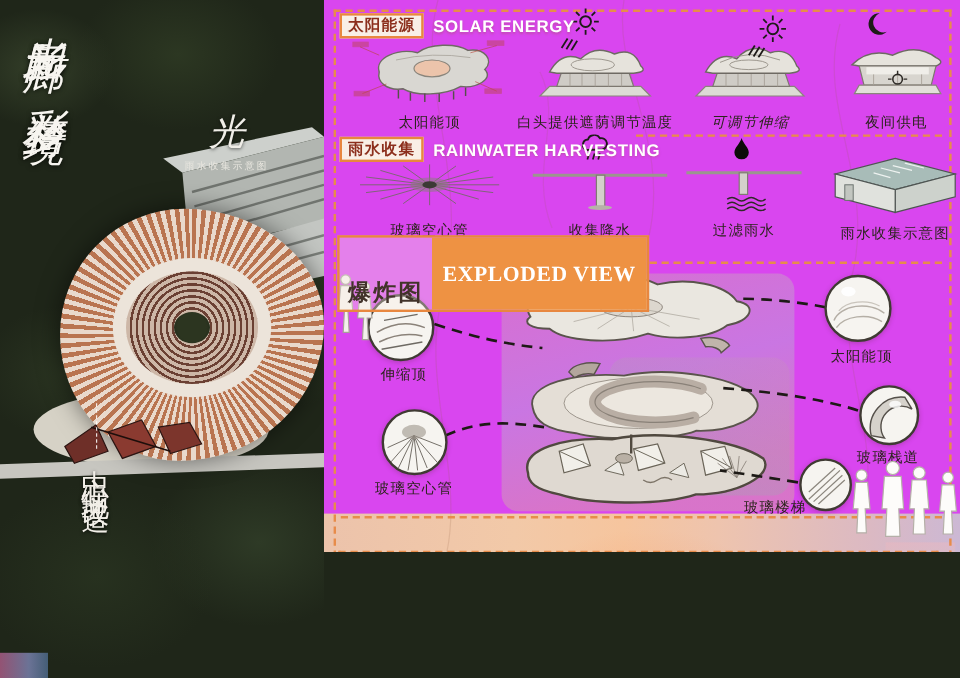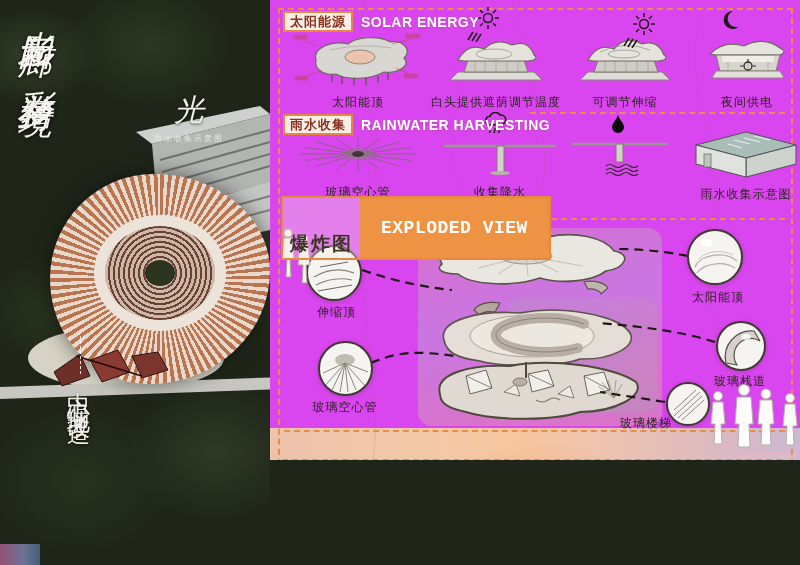"可调节伸缩" div.fig { font-style: none -> italic }
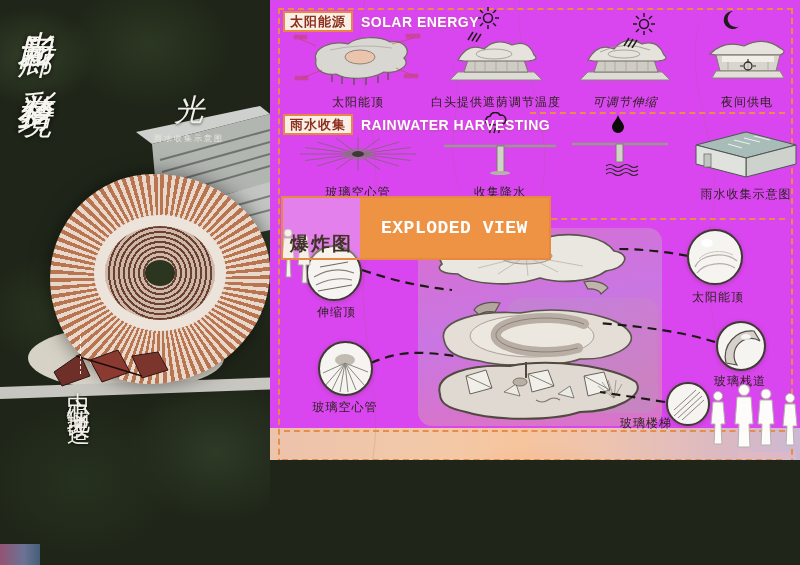"过滤雨水" div.cap { html: none -> <div>过滤雨水</div> }
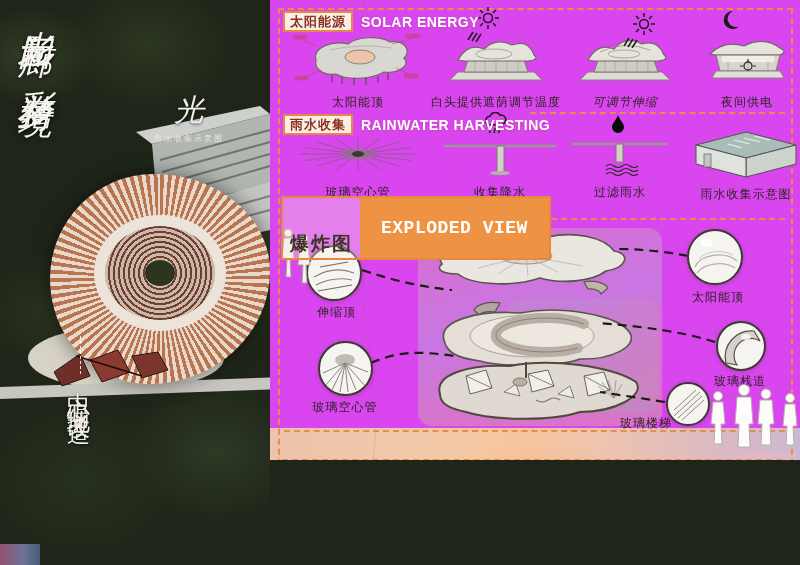"EXPLODED VIEW" .bh-en { font-family: Liberation Mono, monospace -> Liberation Serif, serif; padding: 1px 21px -> 1px 9px }
